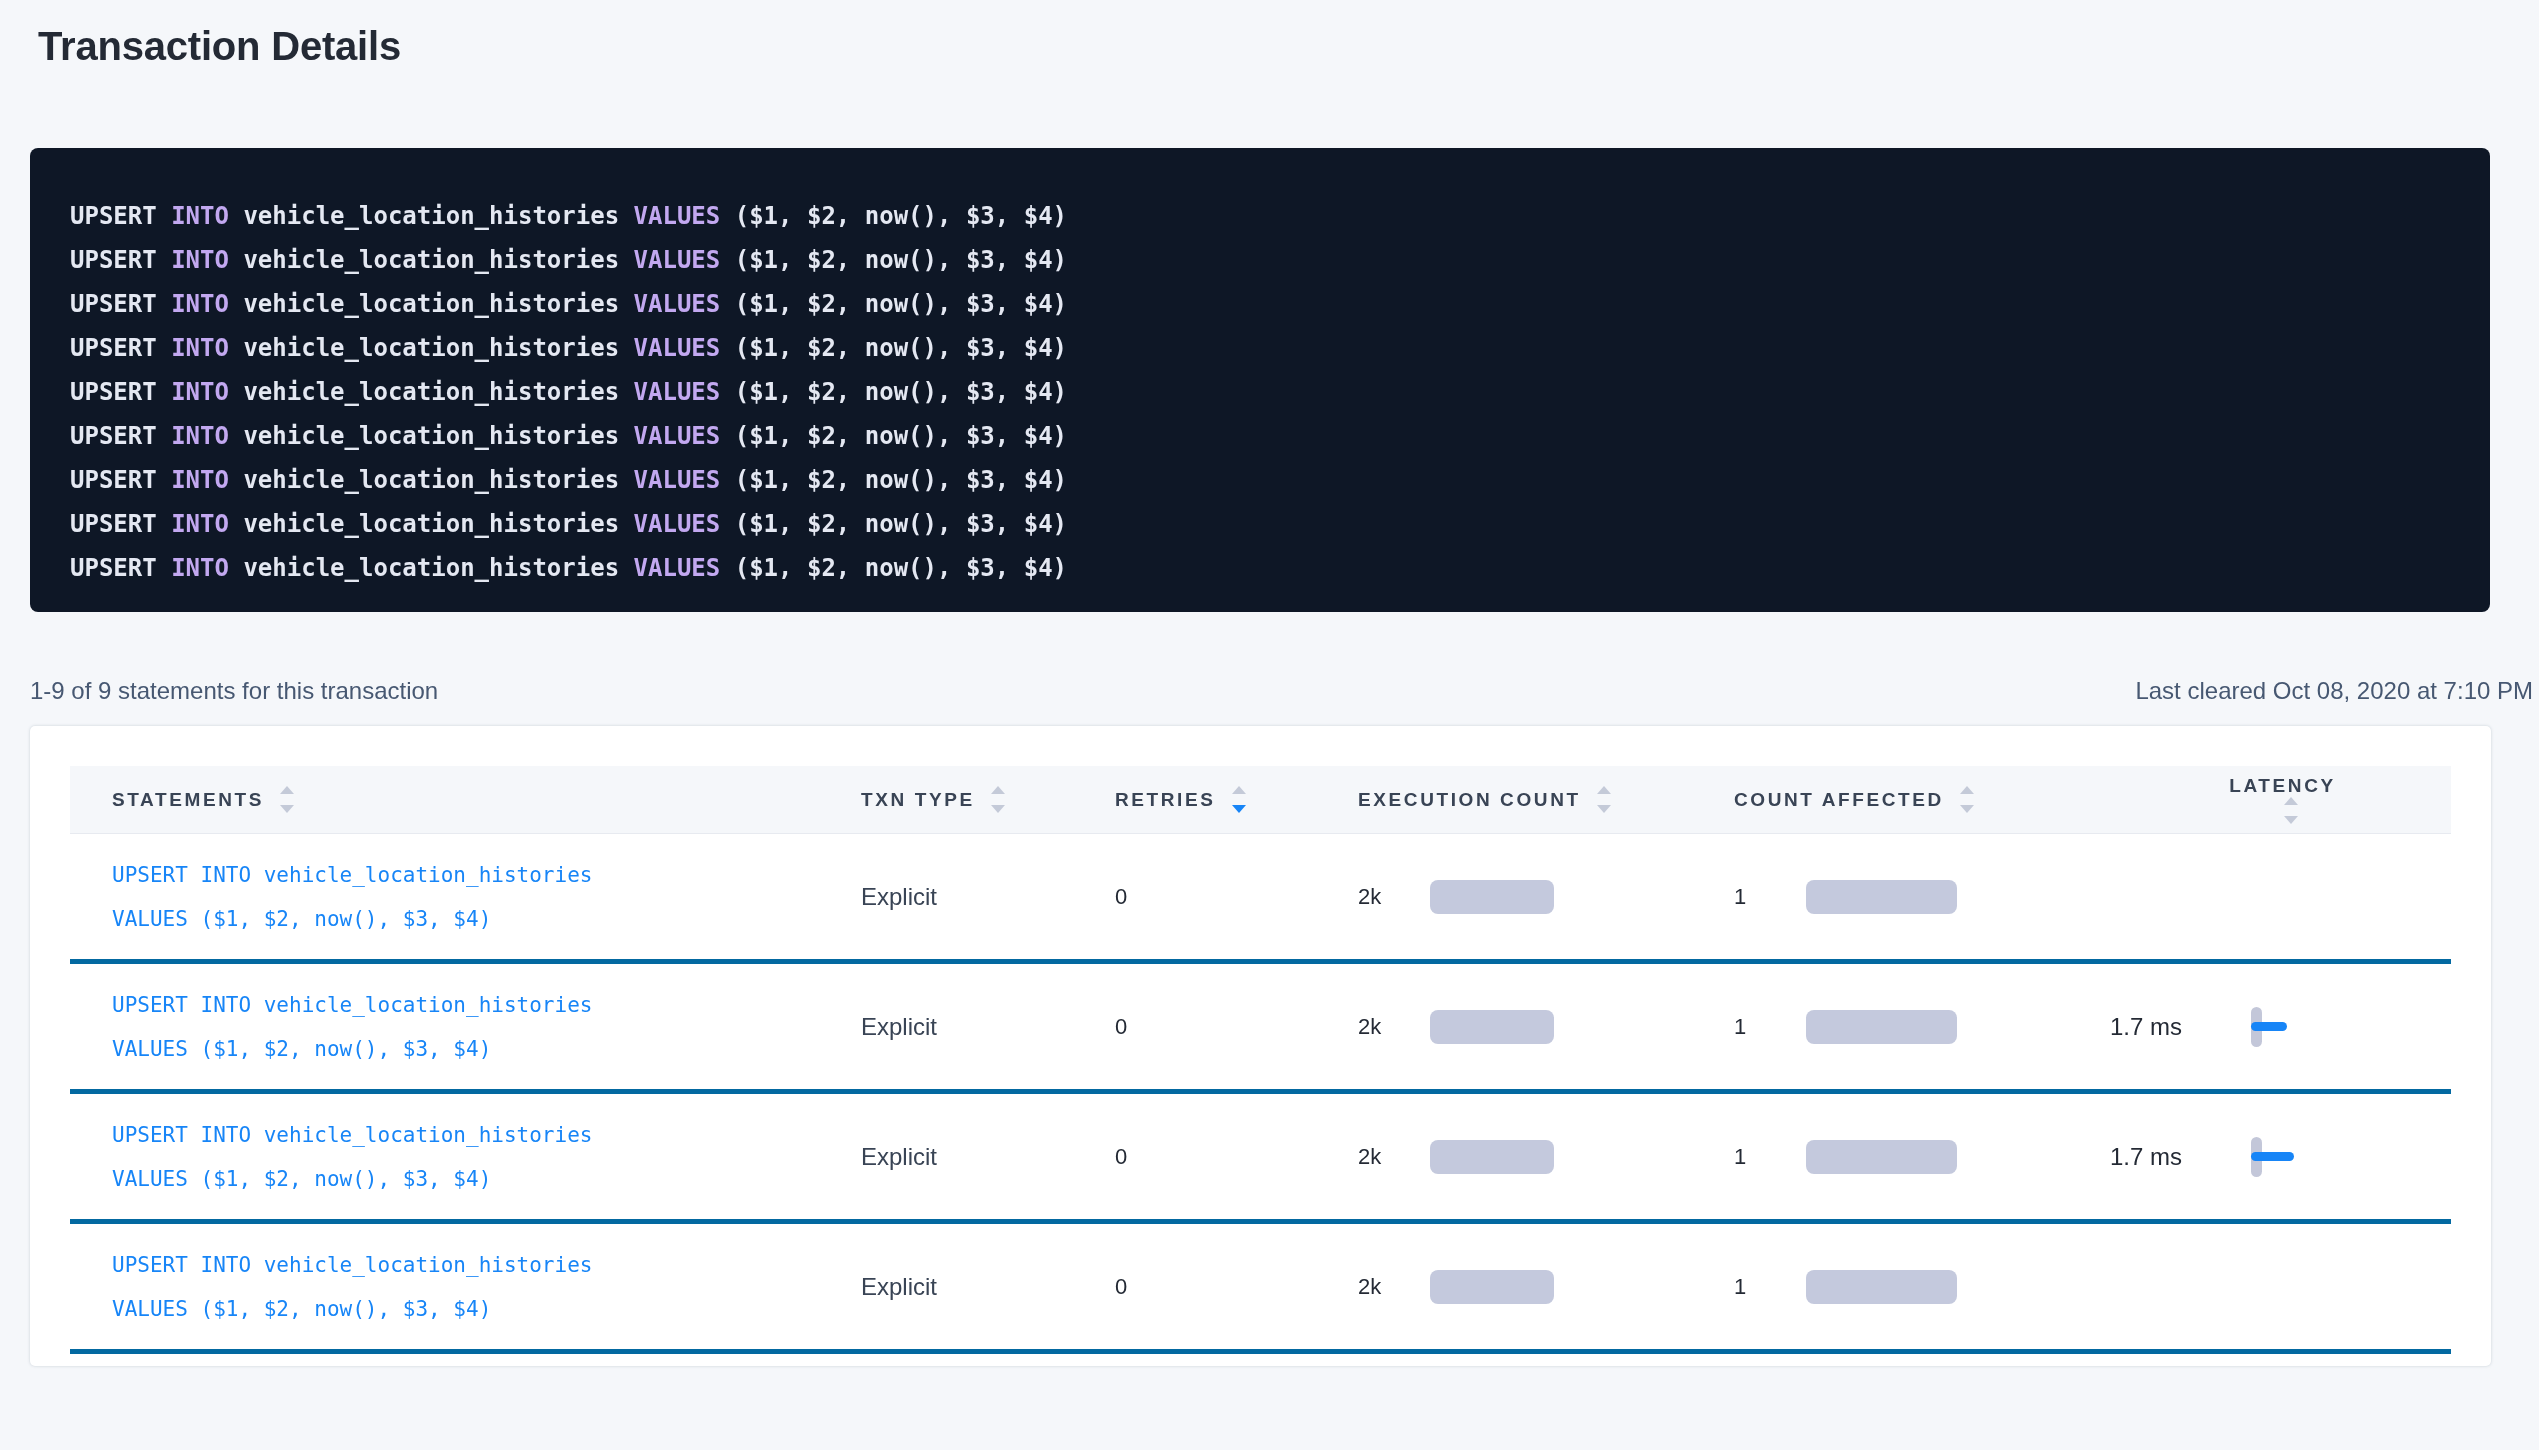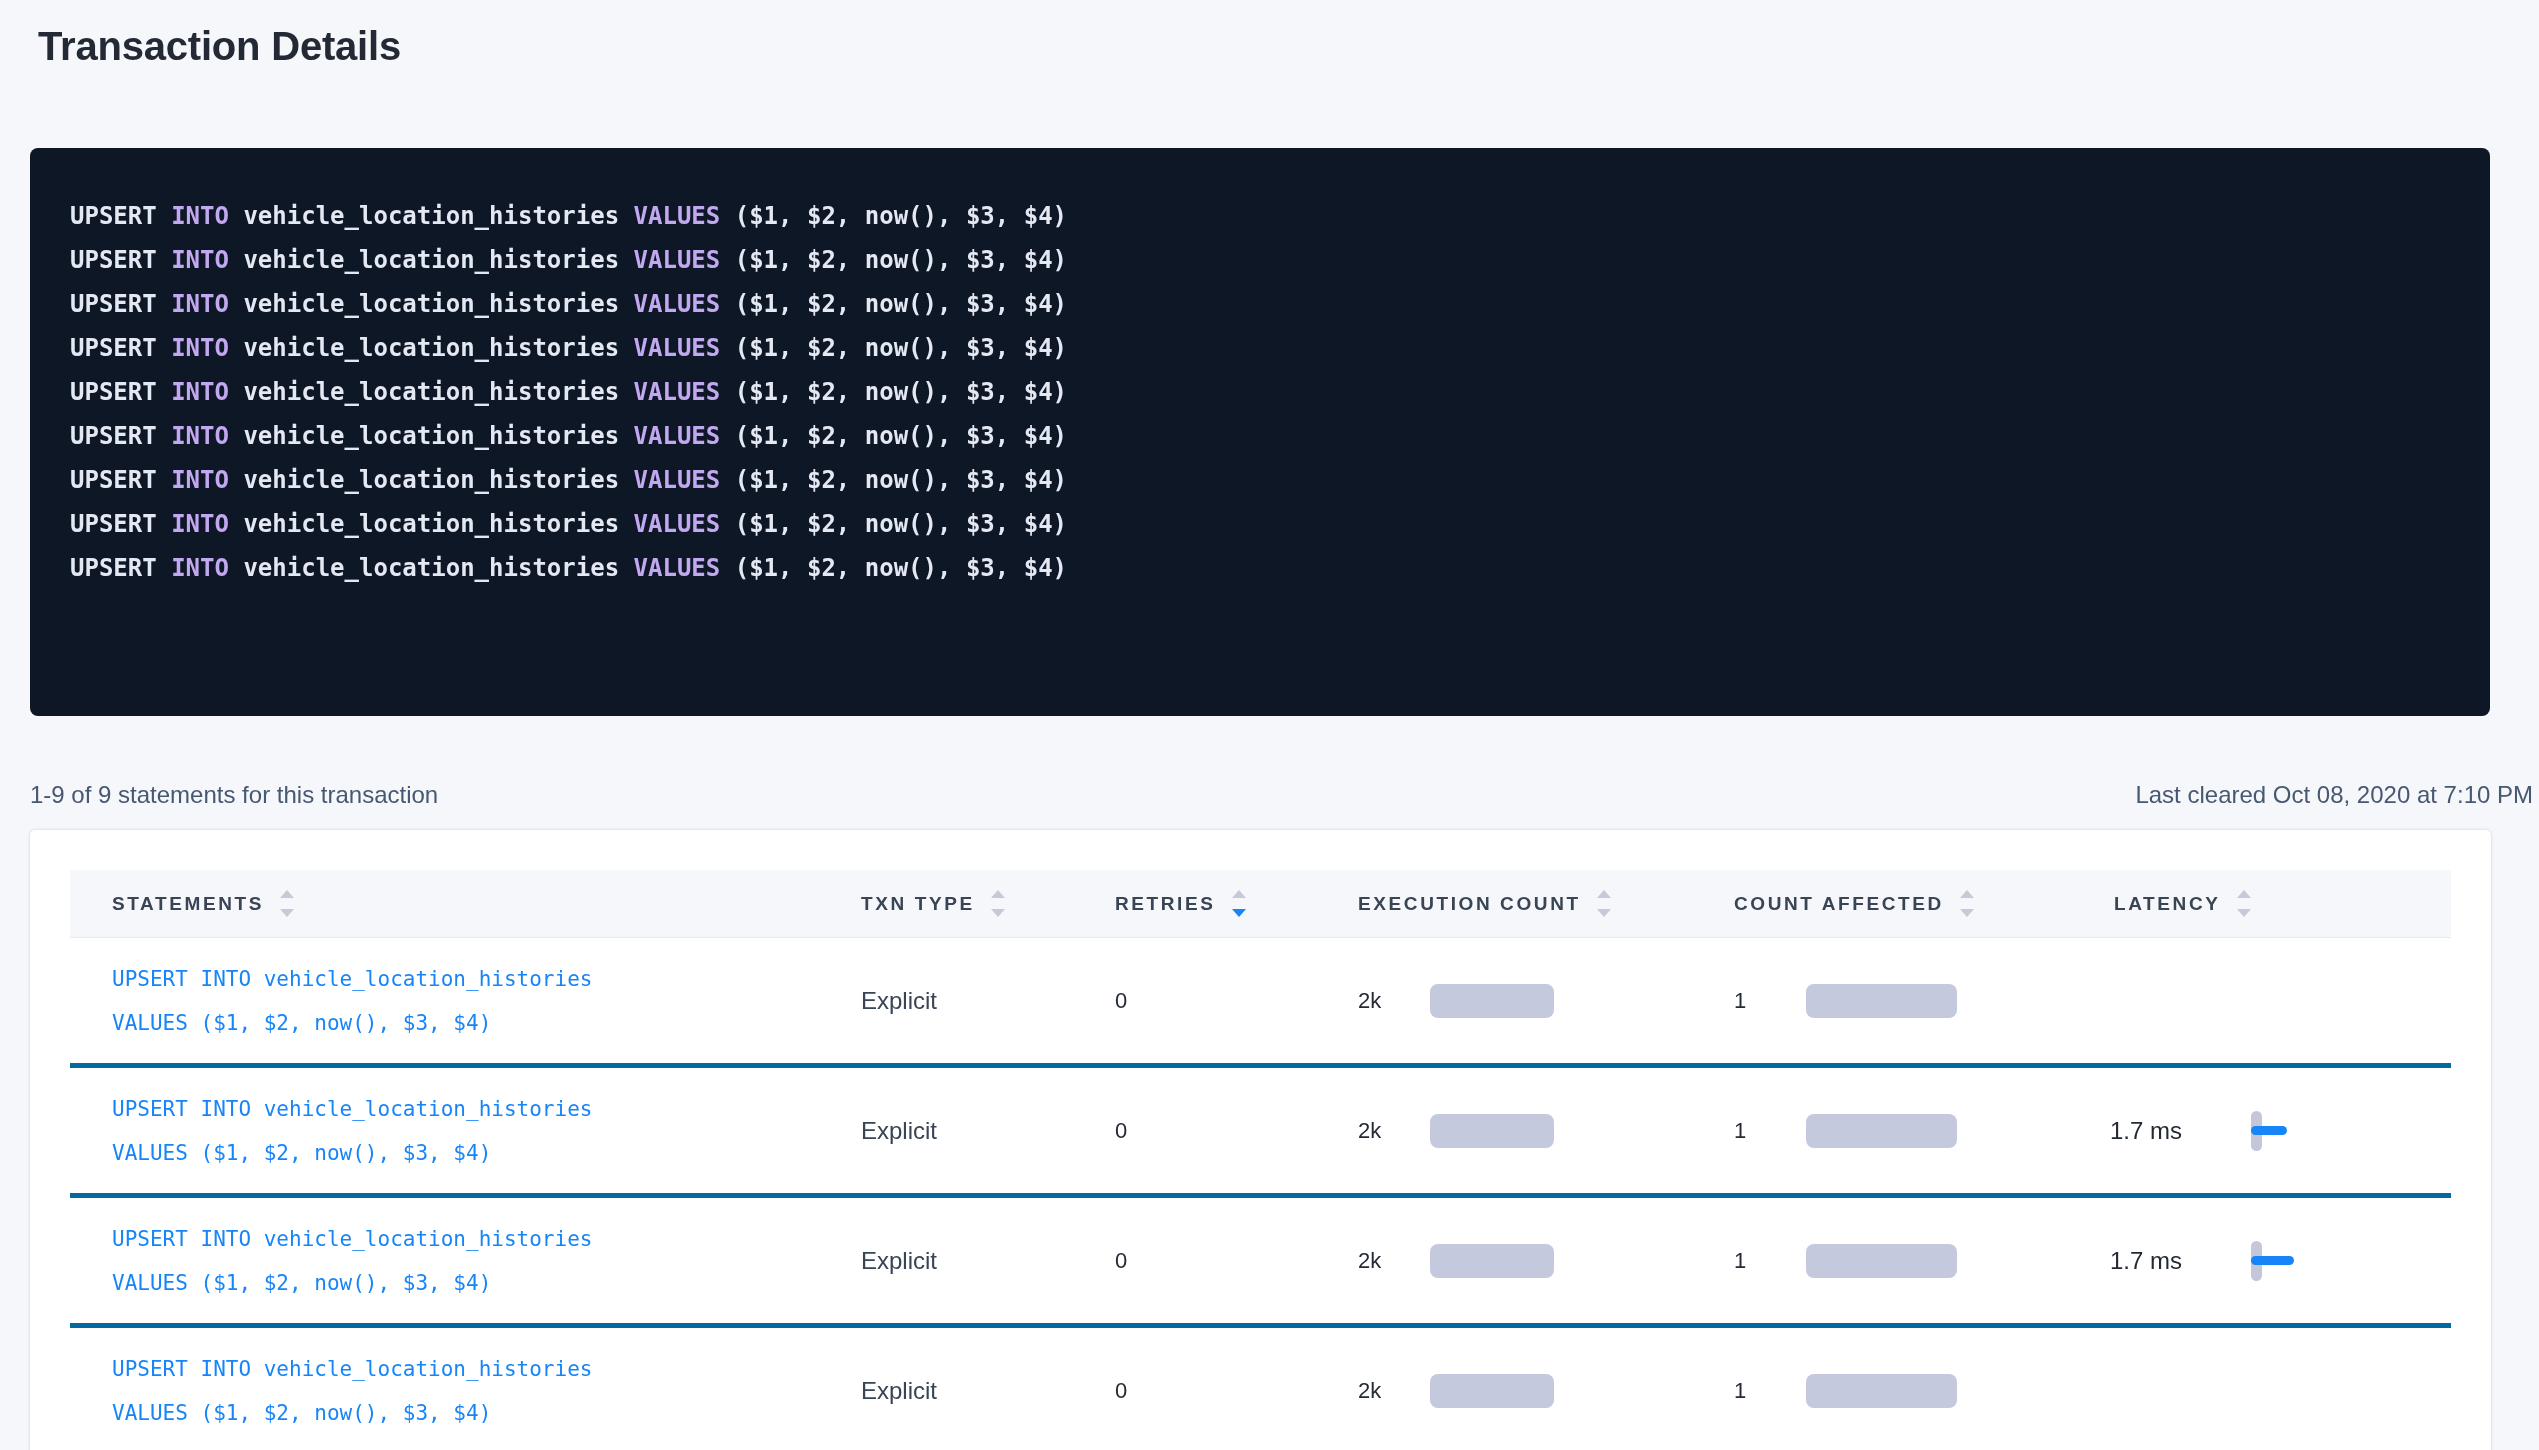"UPSERT INTO vehicle_location_histories VALUES" .sql-box { height: 568px -> 464px }
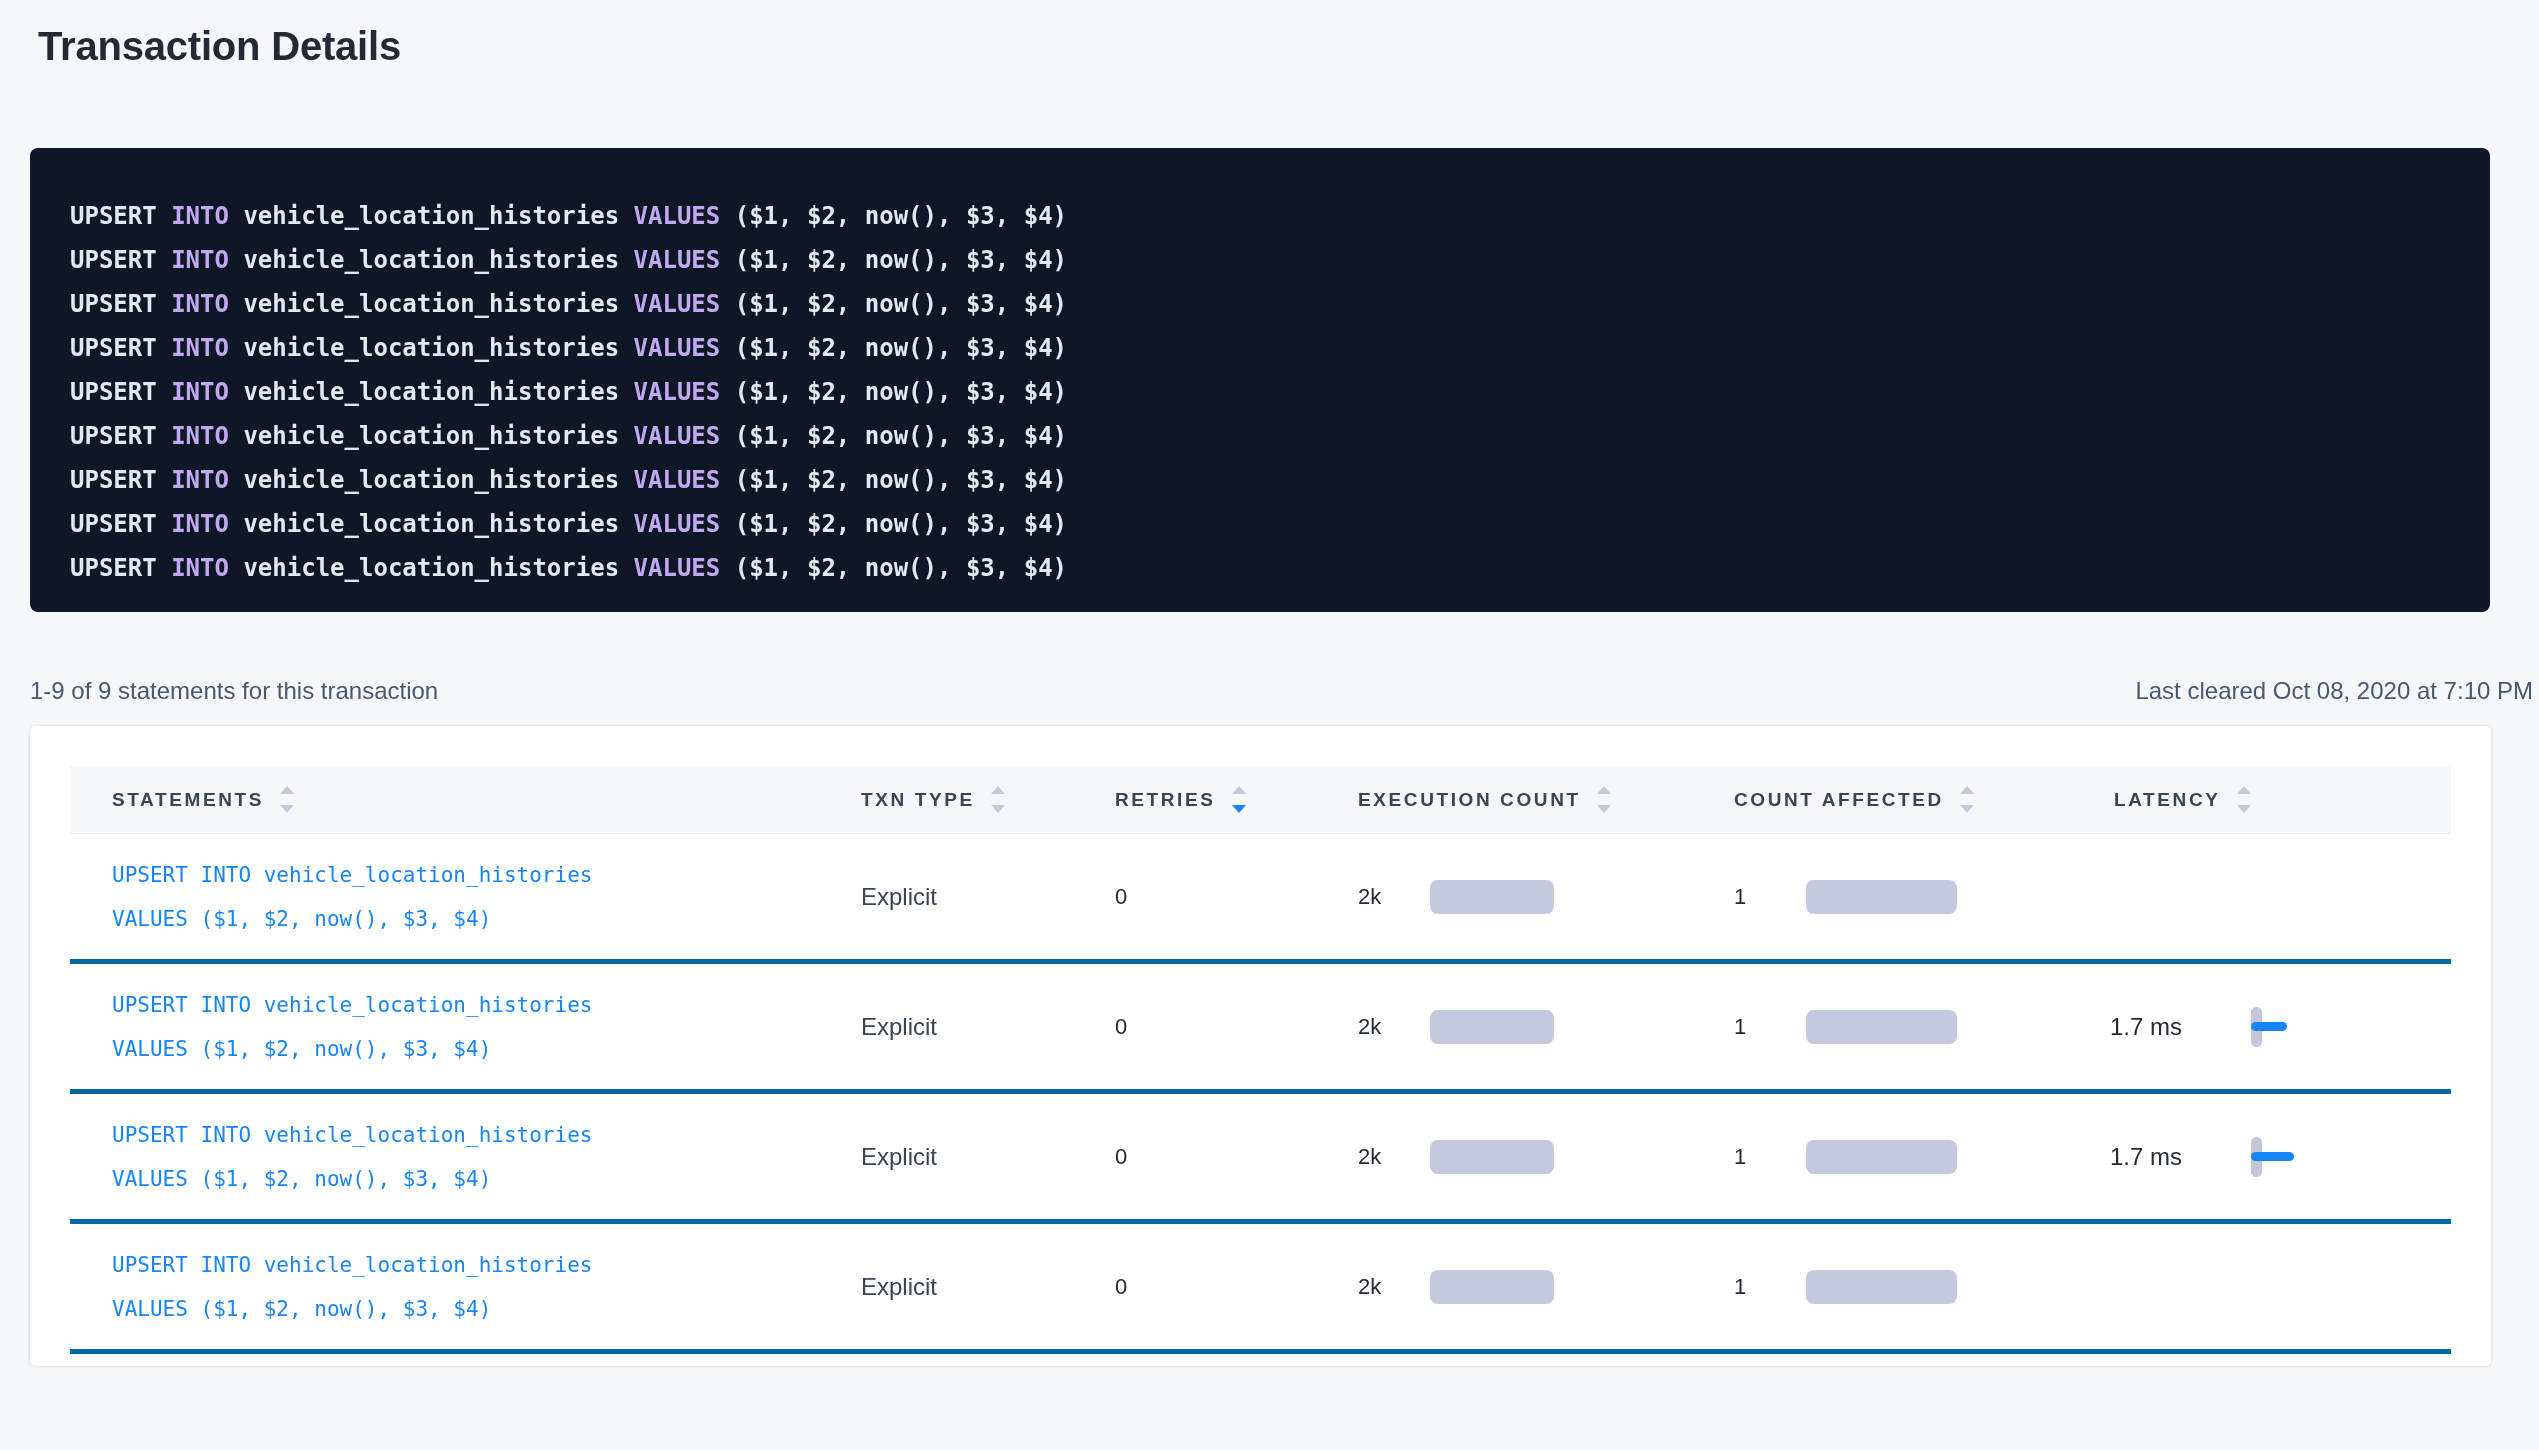"LATENCY" .th-latency { flex-direction: none -> column }
